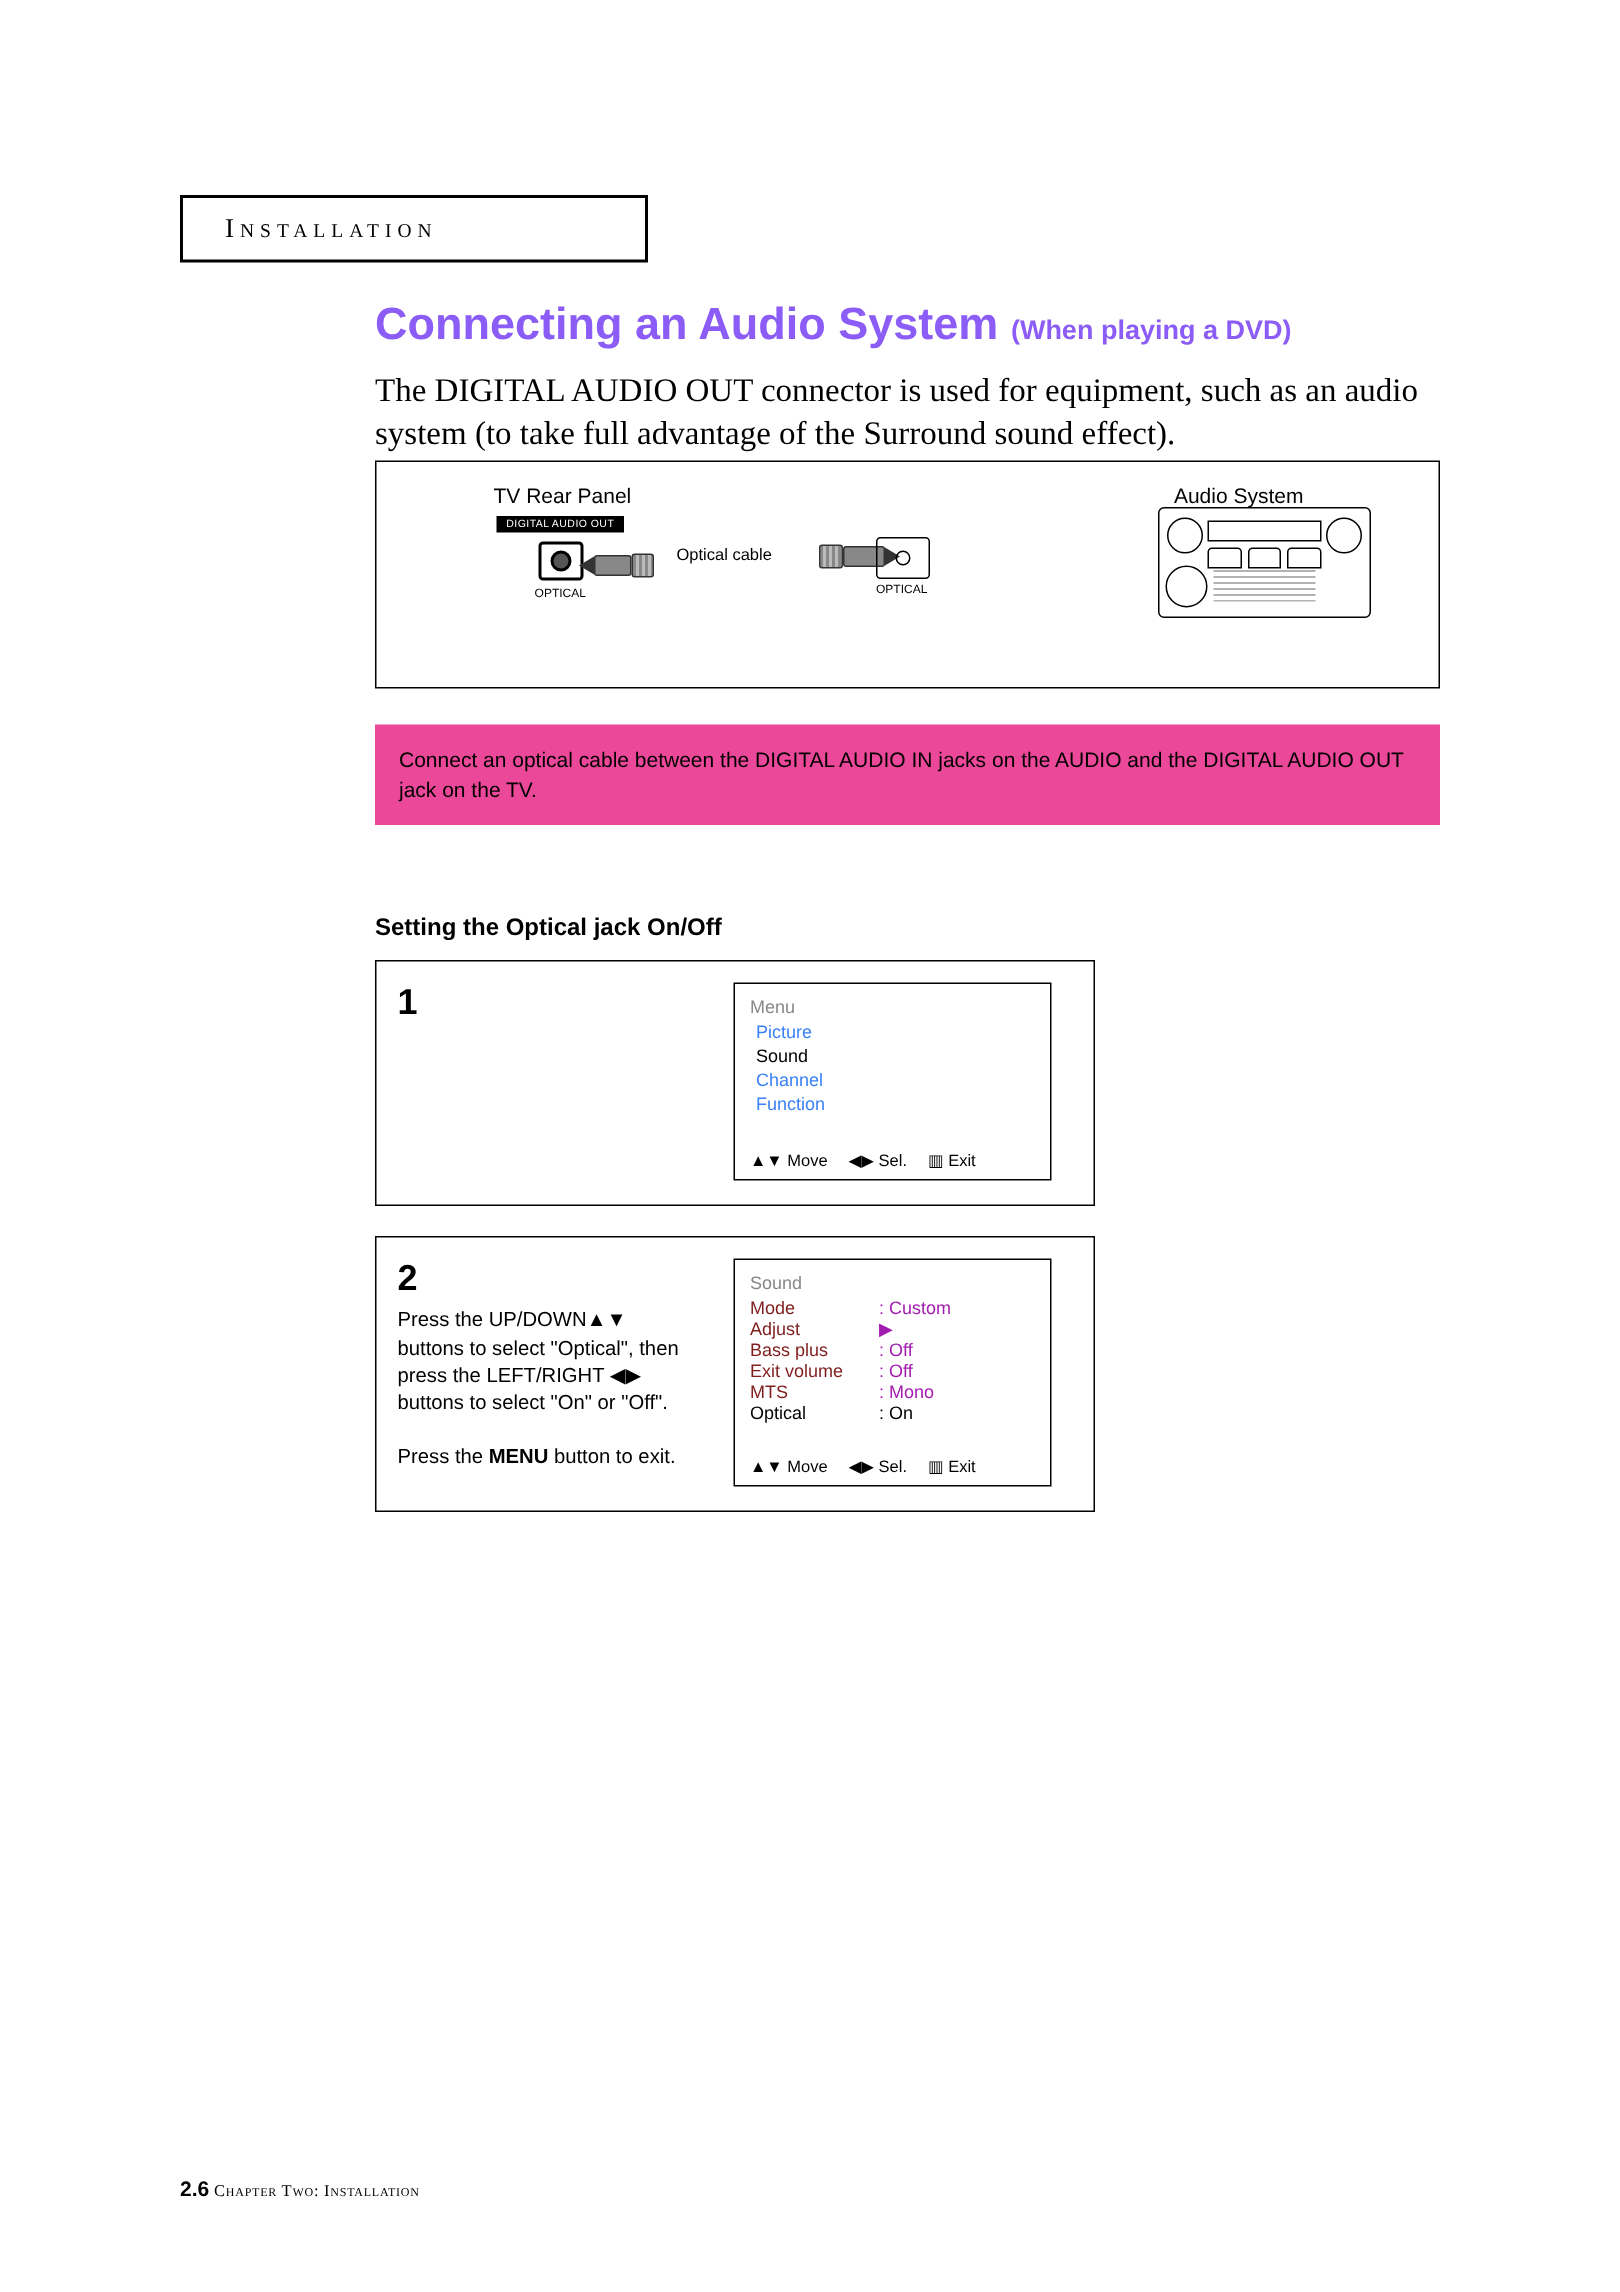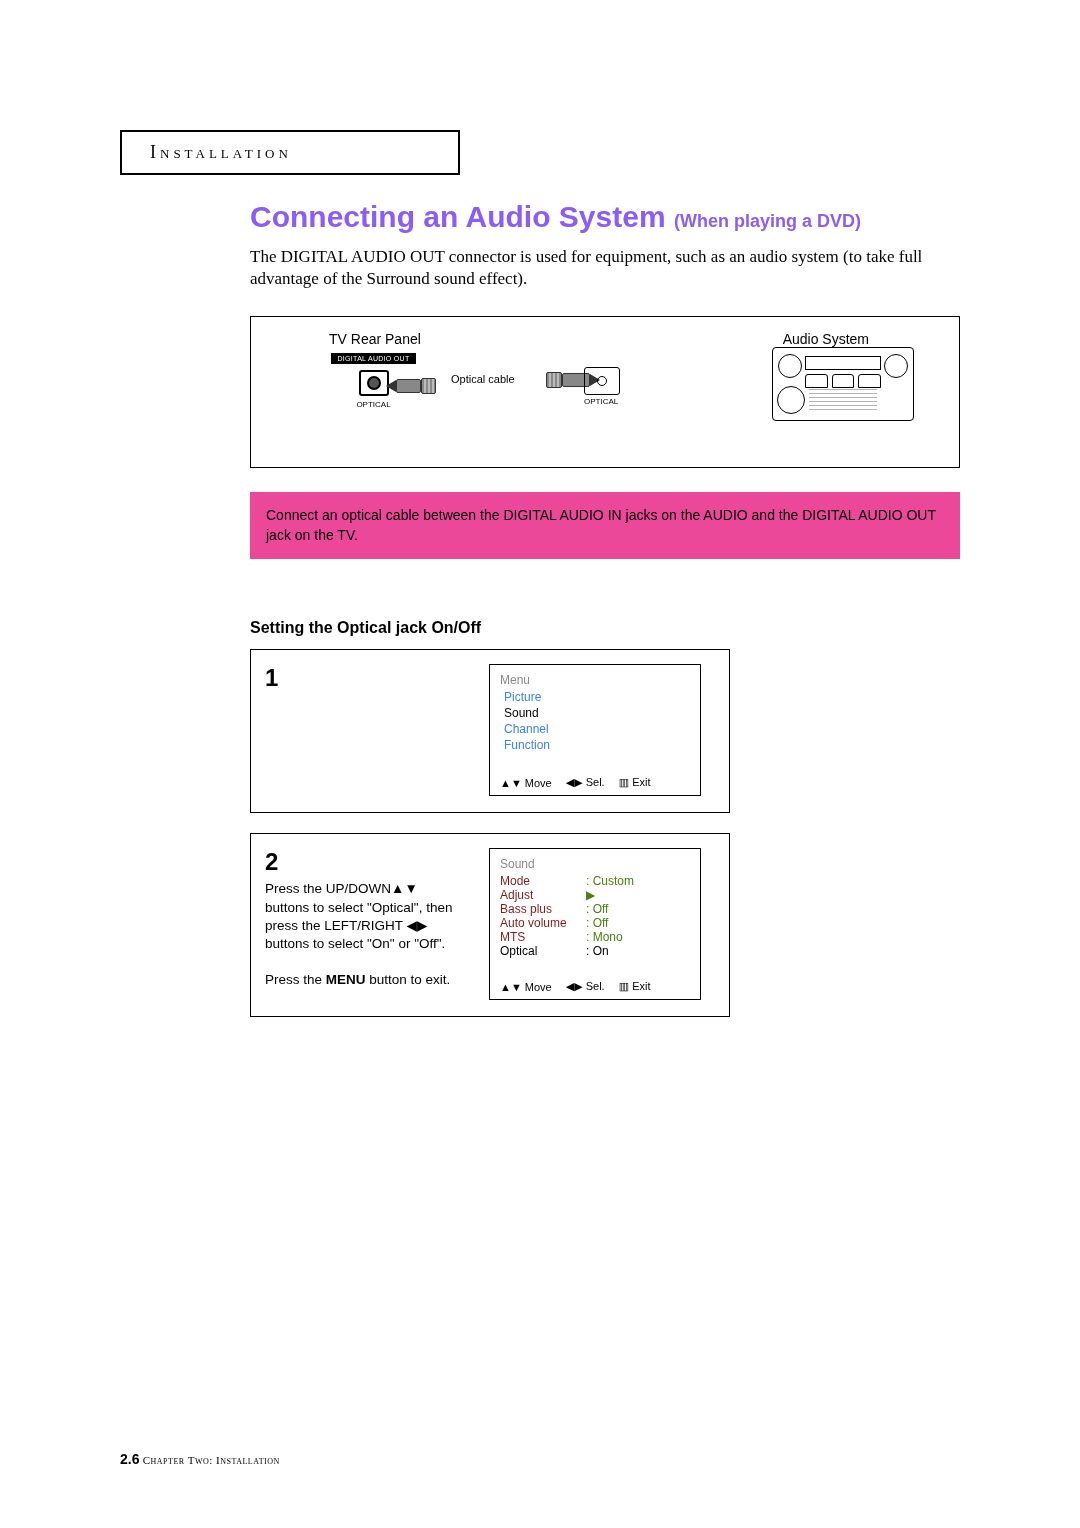"Installation" .header-box { width: 340px -> 312px }
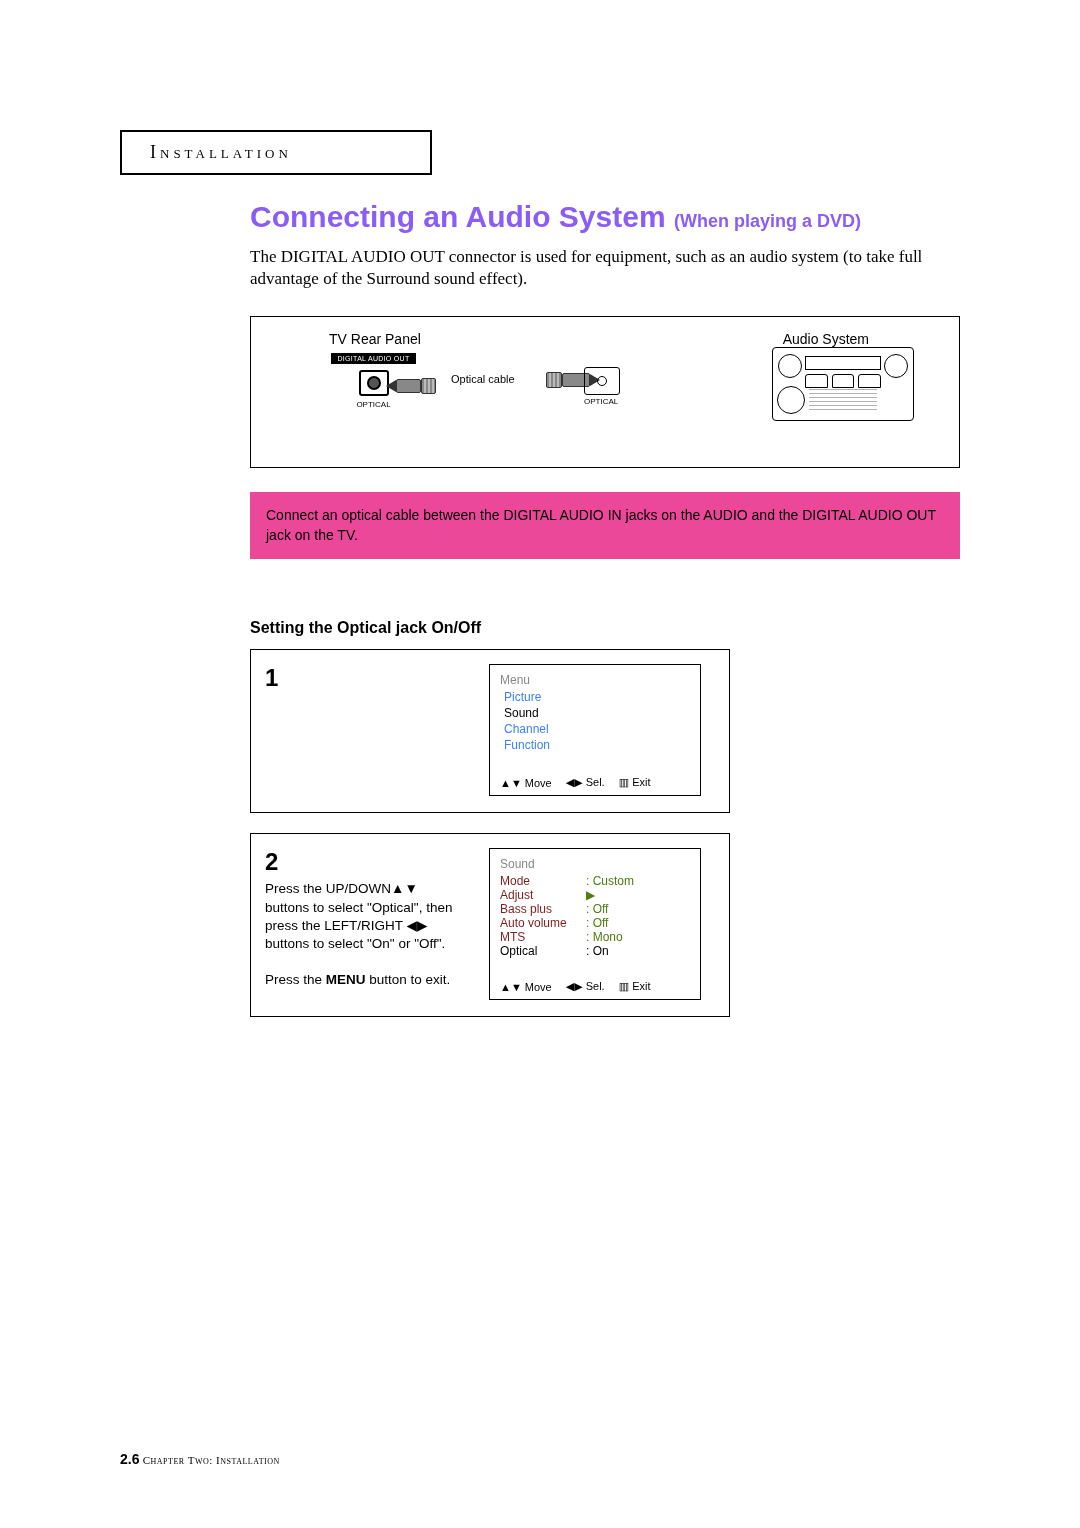"The DIGITAL AUDIO OUT connector" .intro { font-size: 17px -> 22px; margin-bottom: 26px -> 4px }
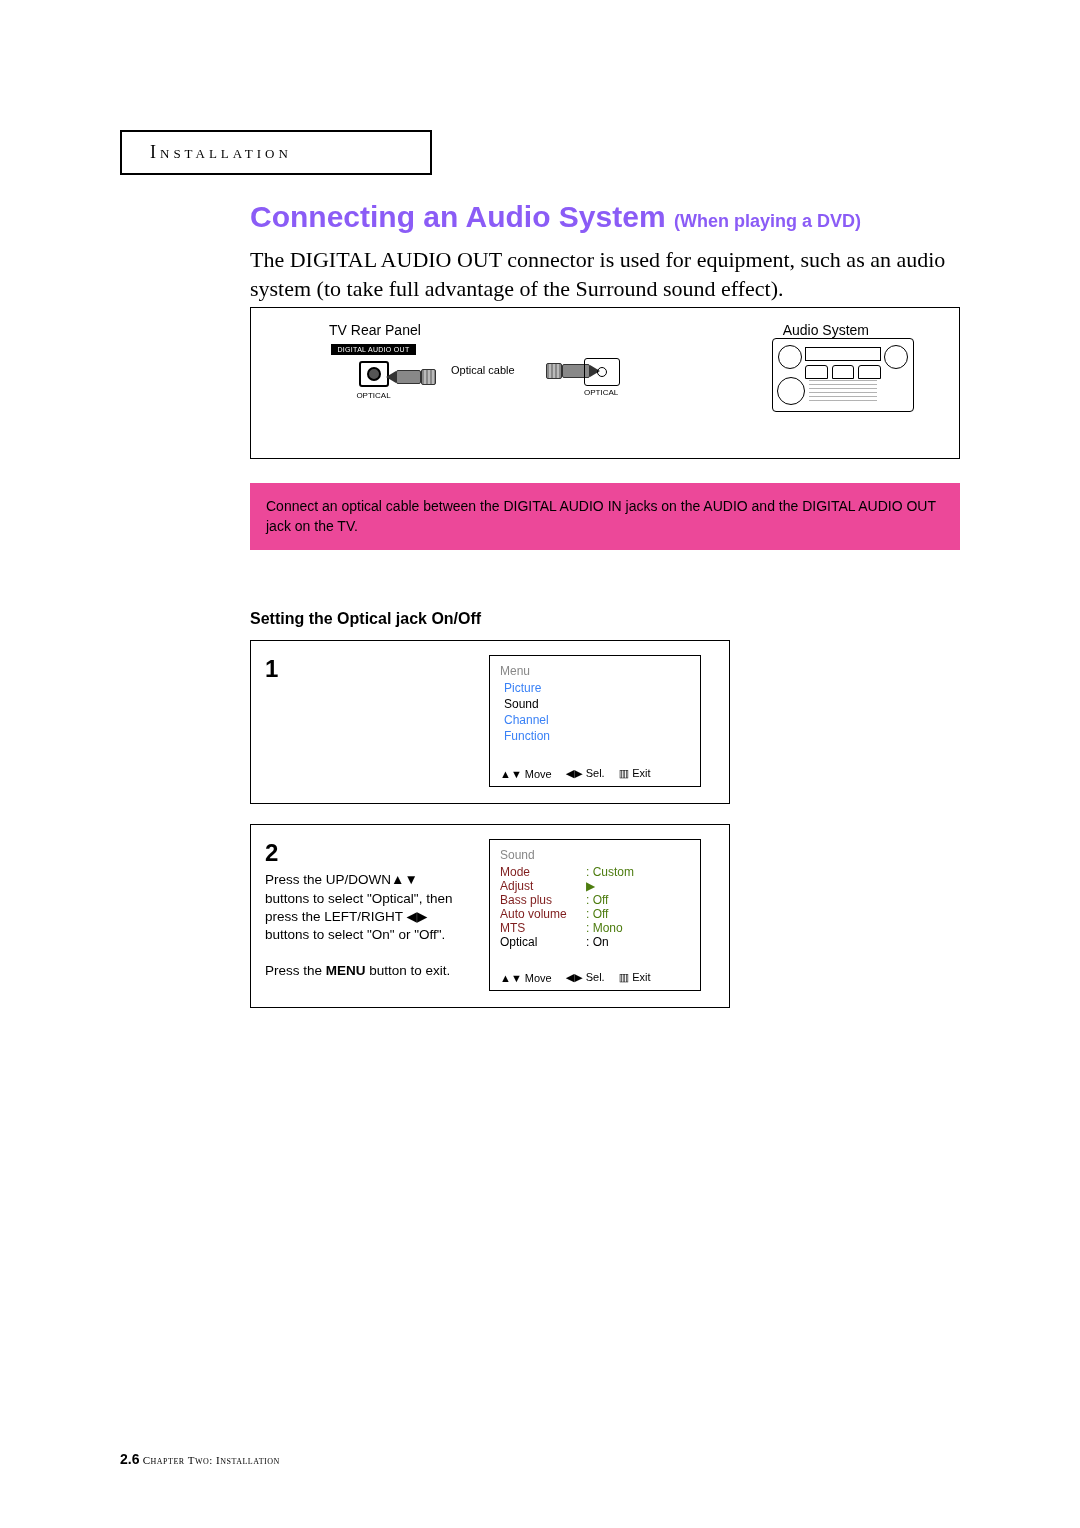": Custom" .osd-row .v { color: #4d7c0f -> #a21caf }
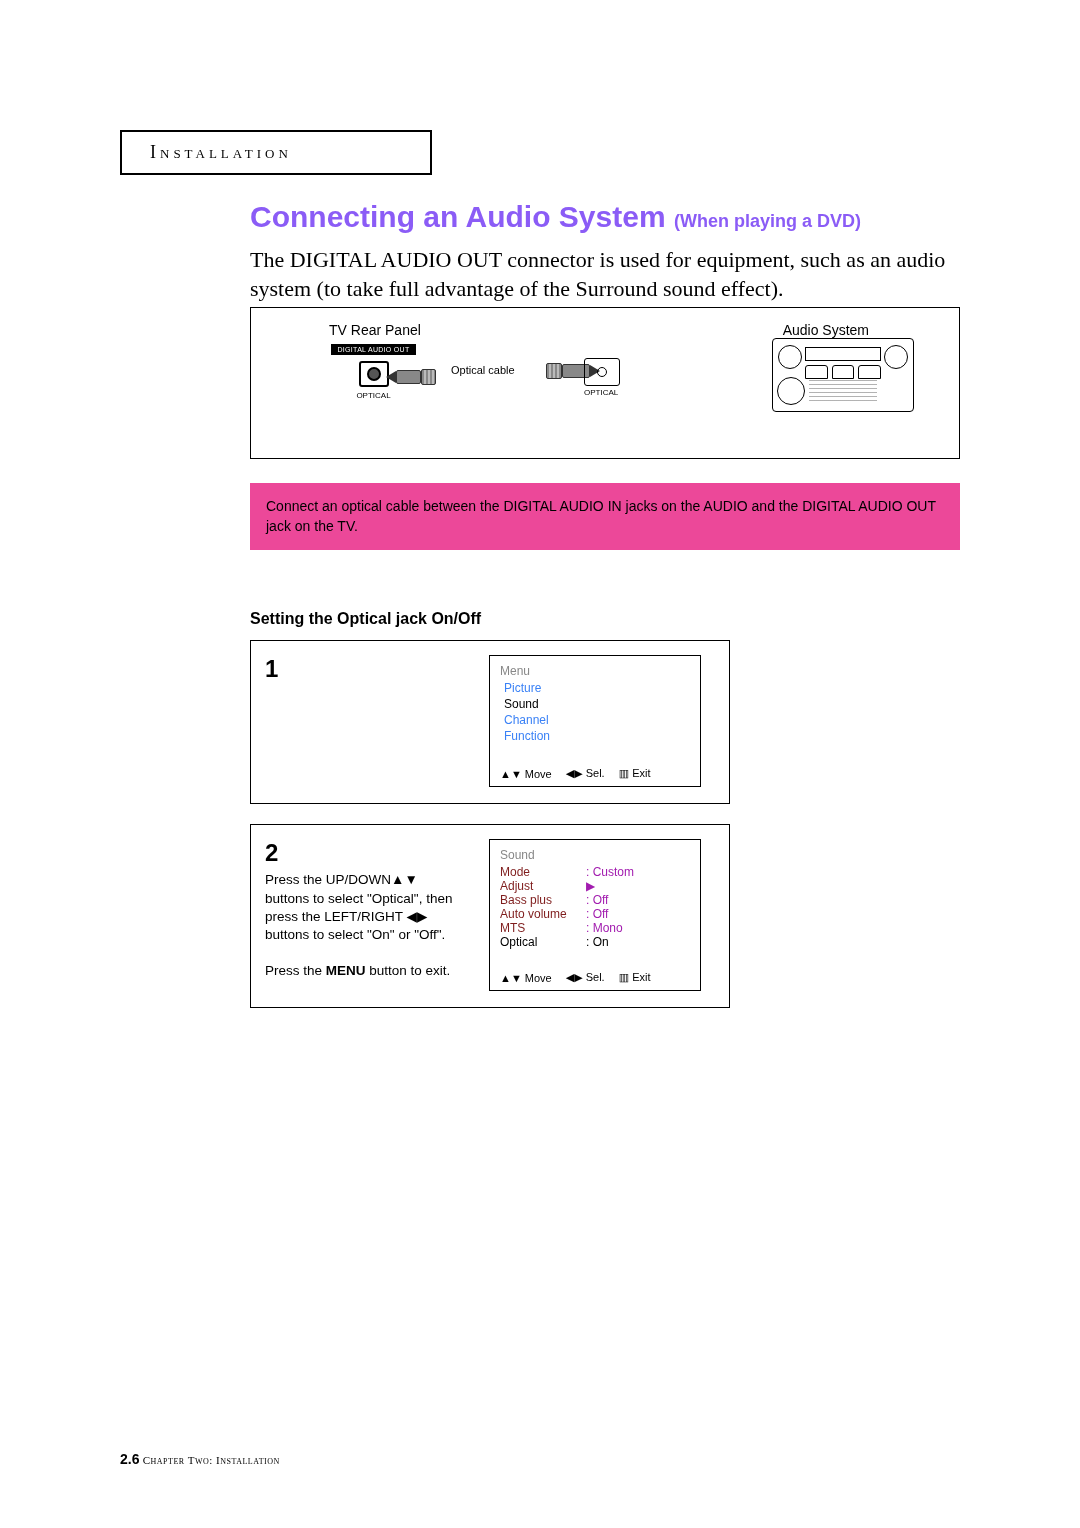"Auto volume" span.k { text: Auto -> Exit }
